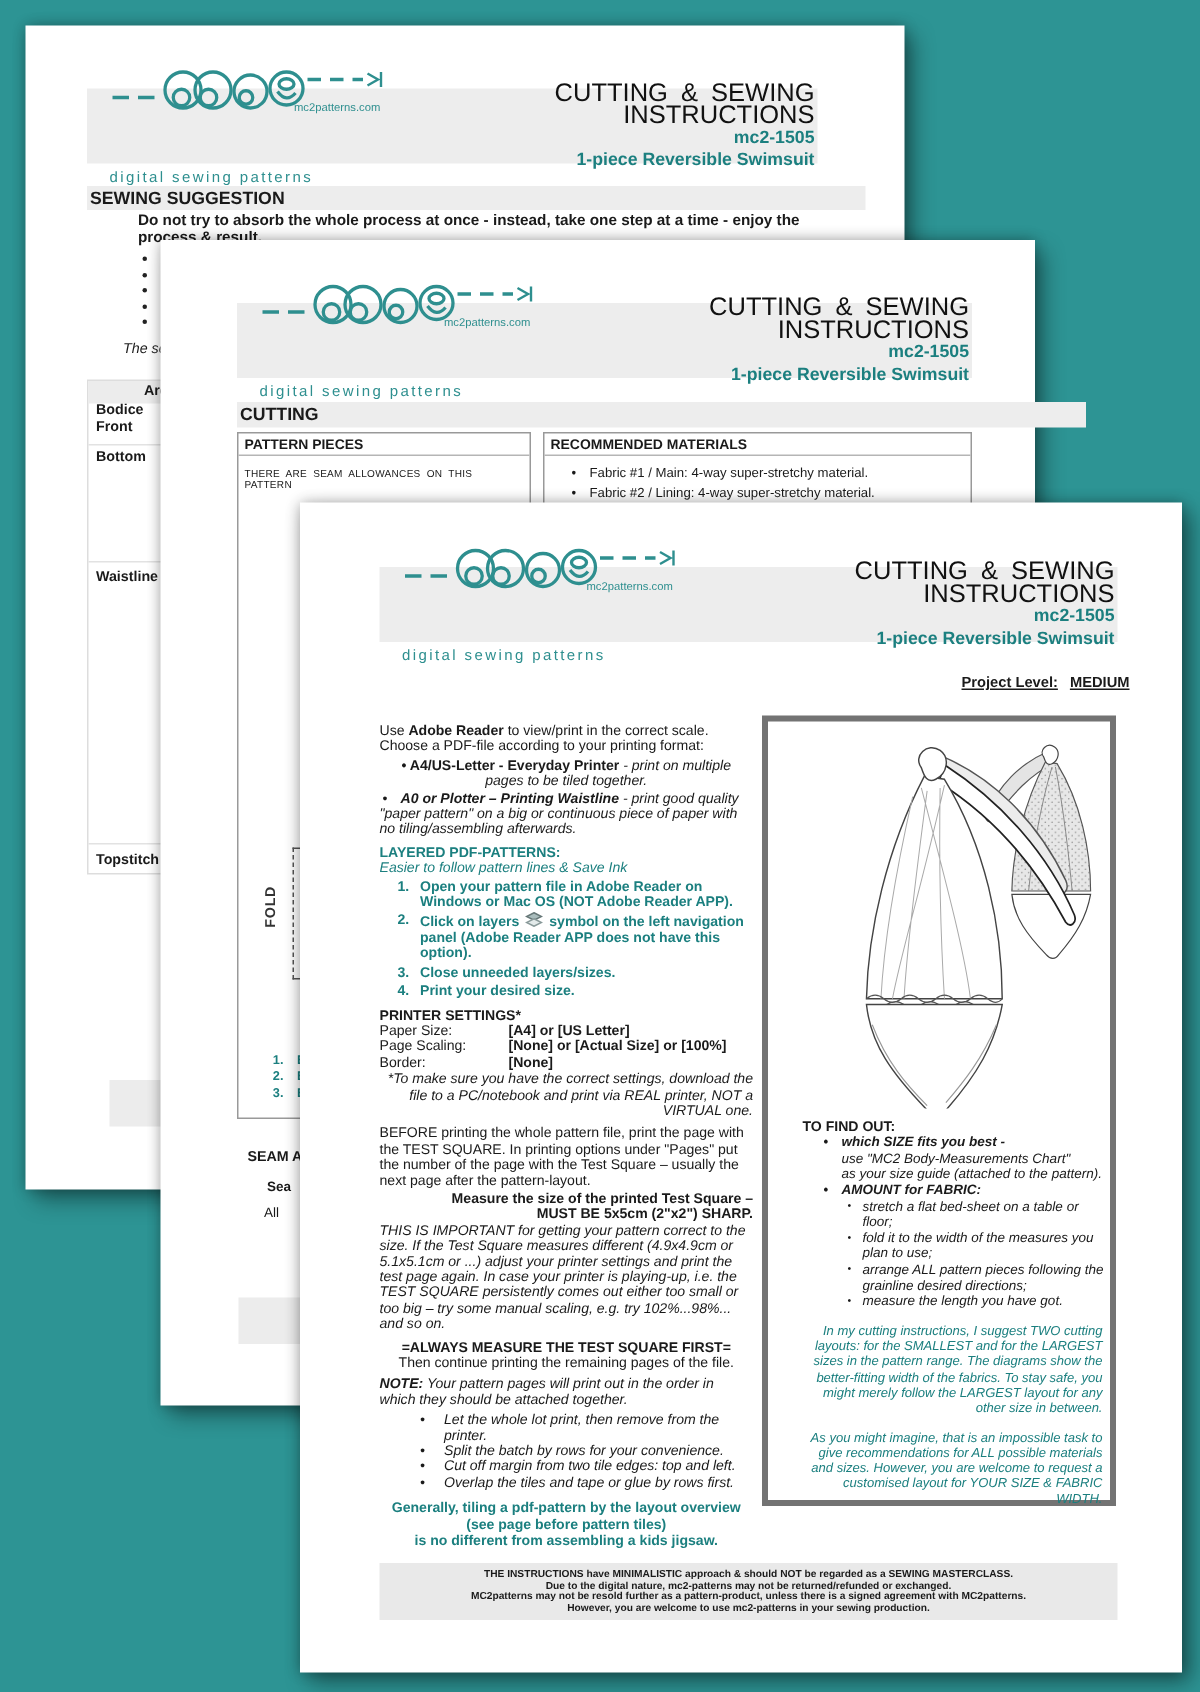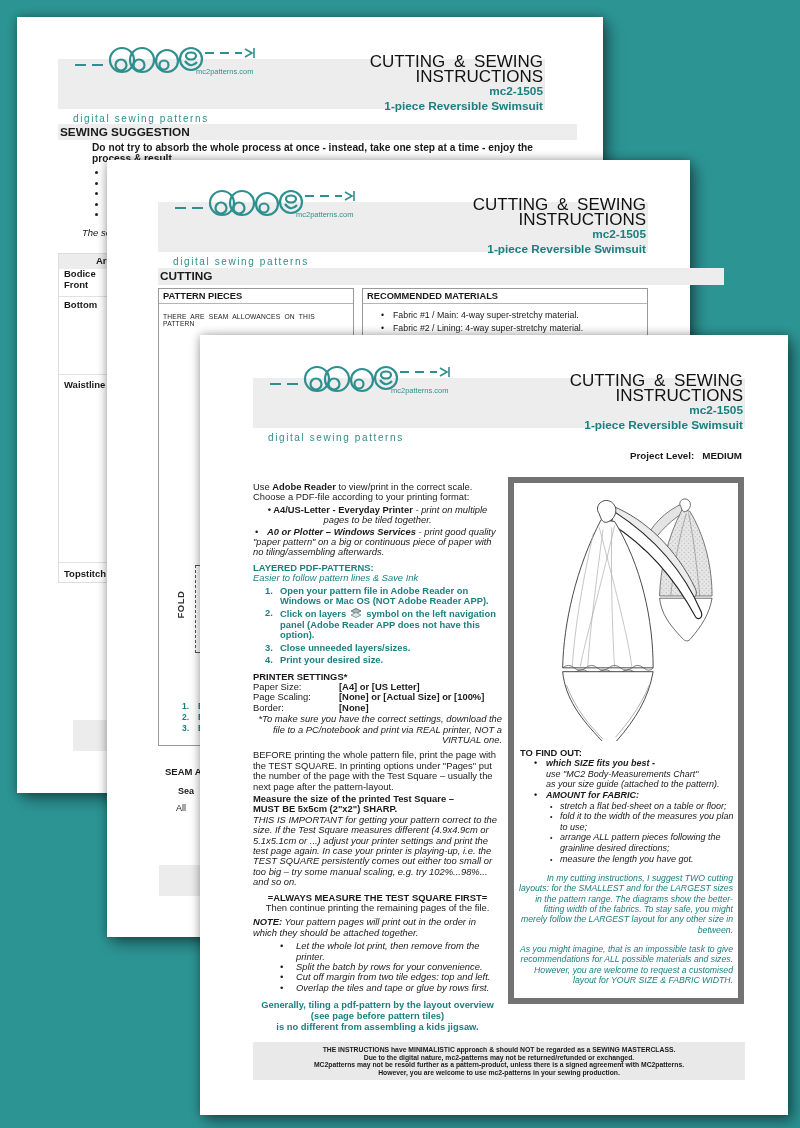"Project Level: MEDIUM" div.projlv { right: 46px -> 35px; text-decoration: none -> underline }
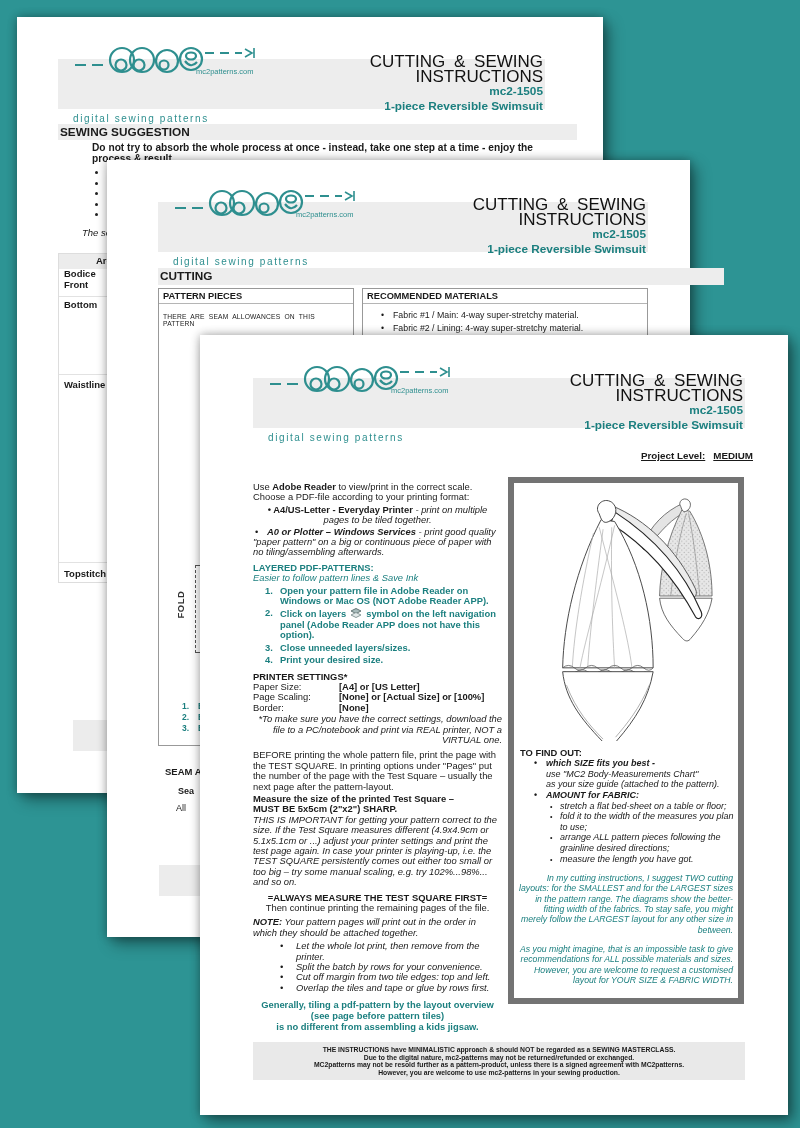"A0 or Plotter – Windows" span.lead { text: Windows Services -> Printing Waistline }
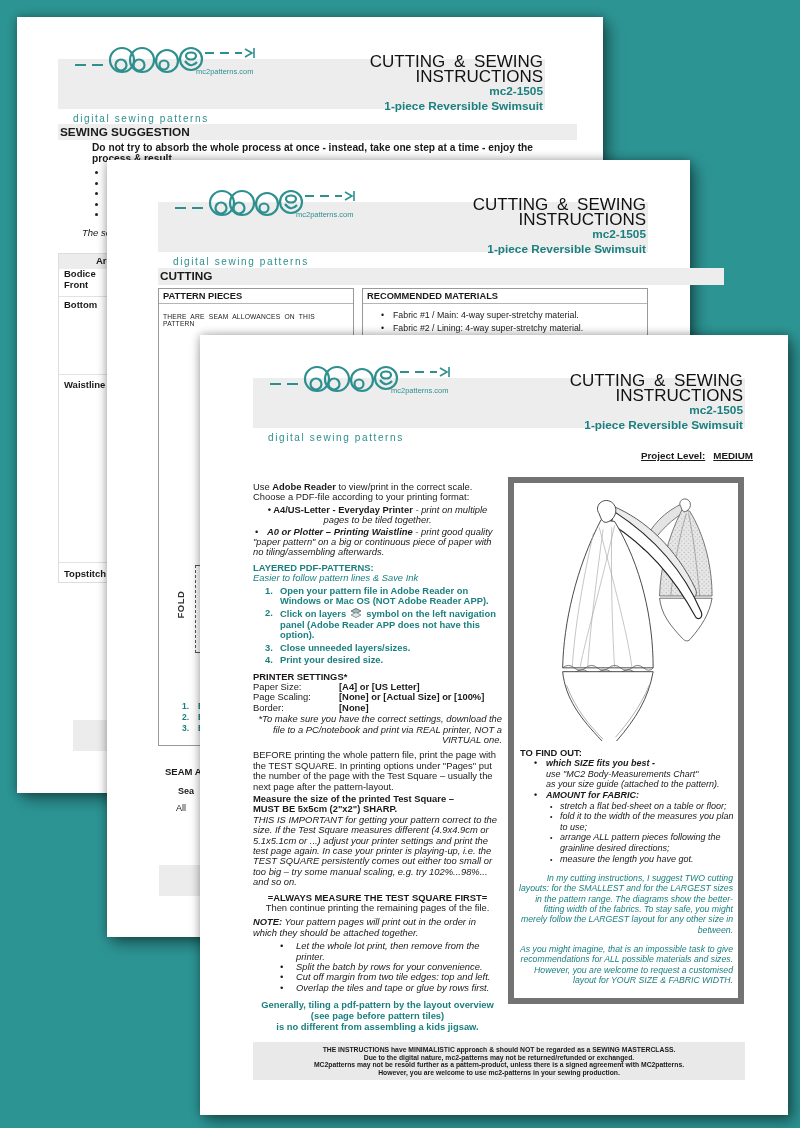"TO FIND OUT:" .rightbox { border: 6px solid #737373 -> 4px solid #737373; padding-left: none -> 17px }
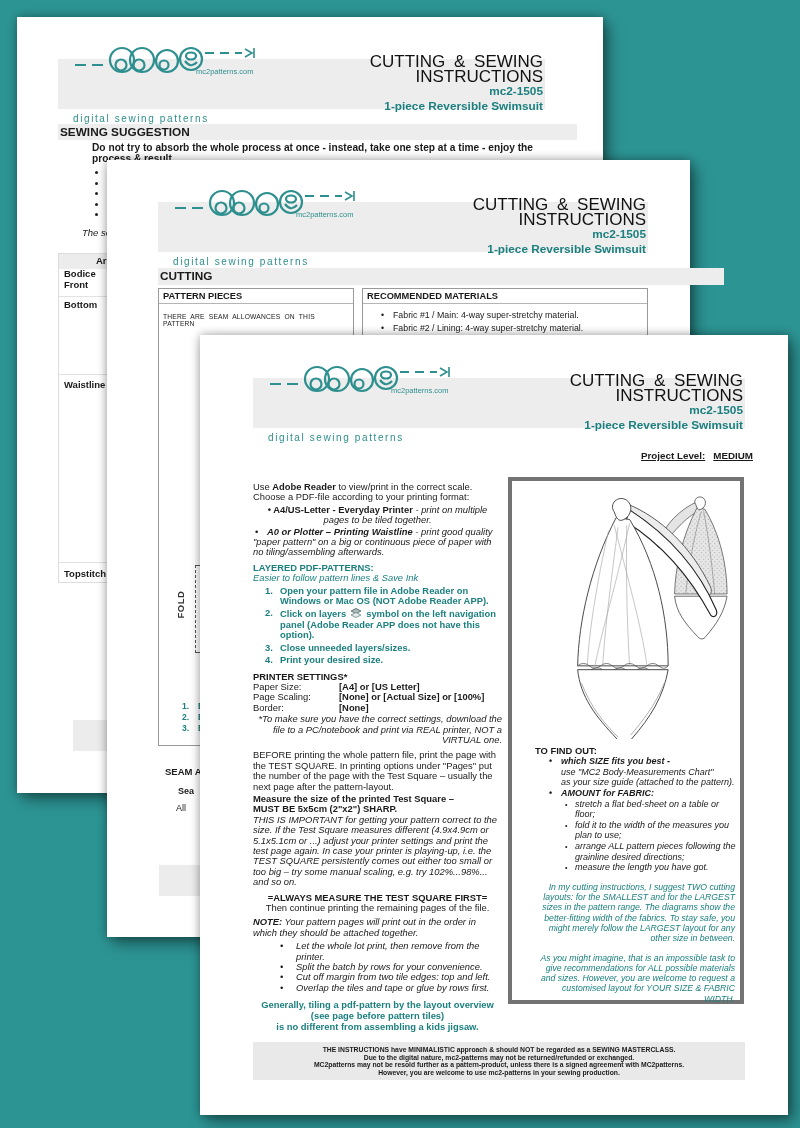"Measure the size of the" .measure { text-align: left -> right }
